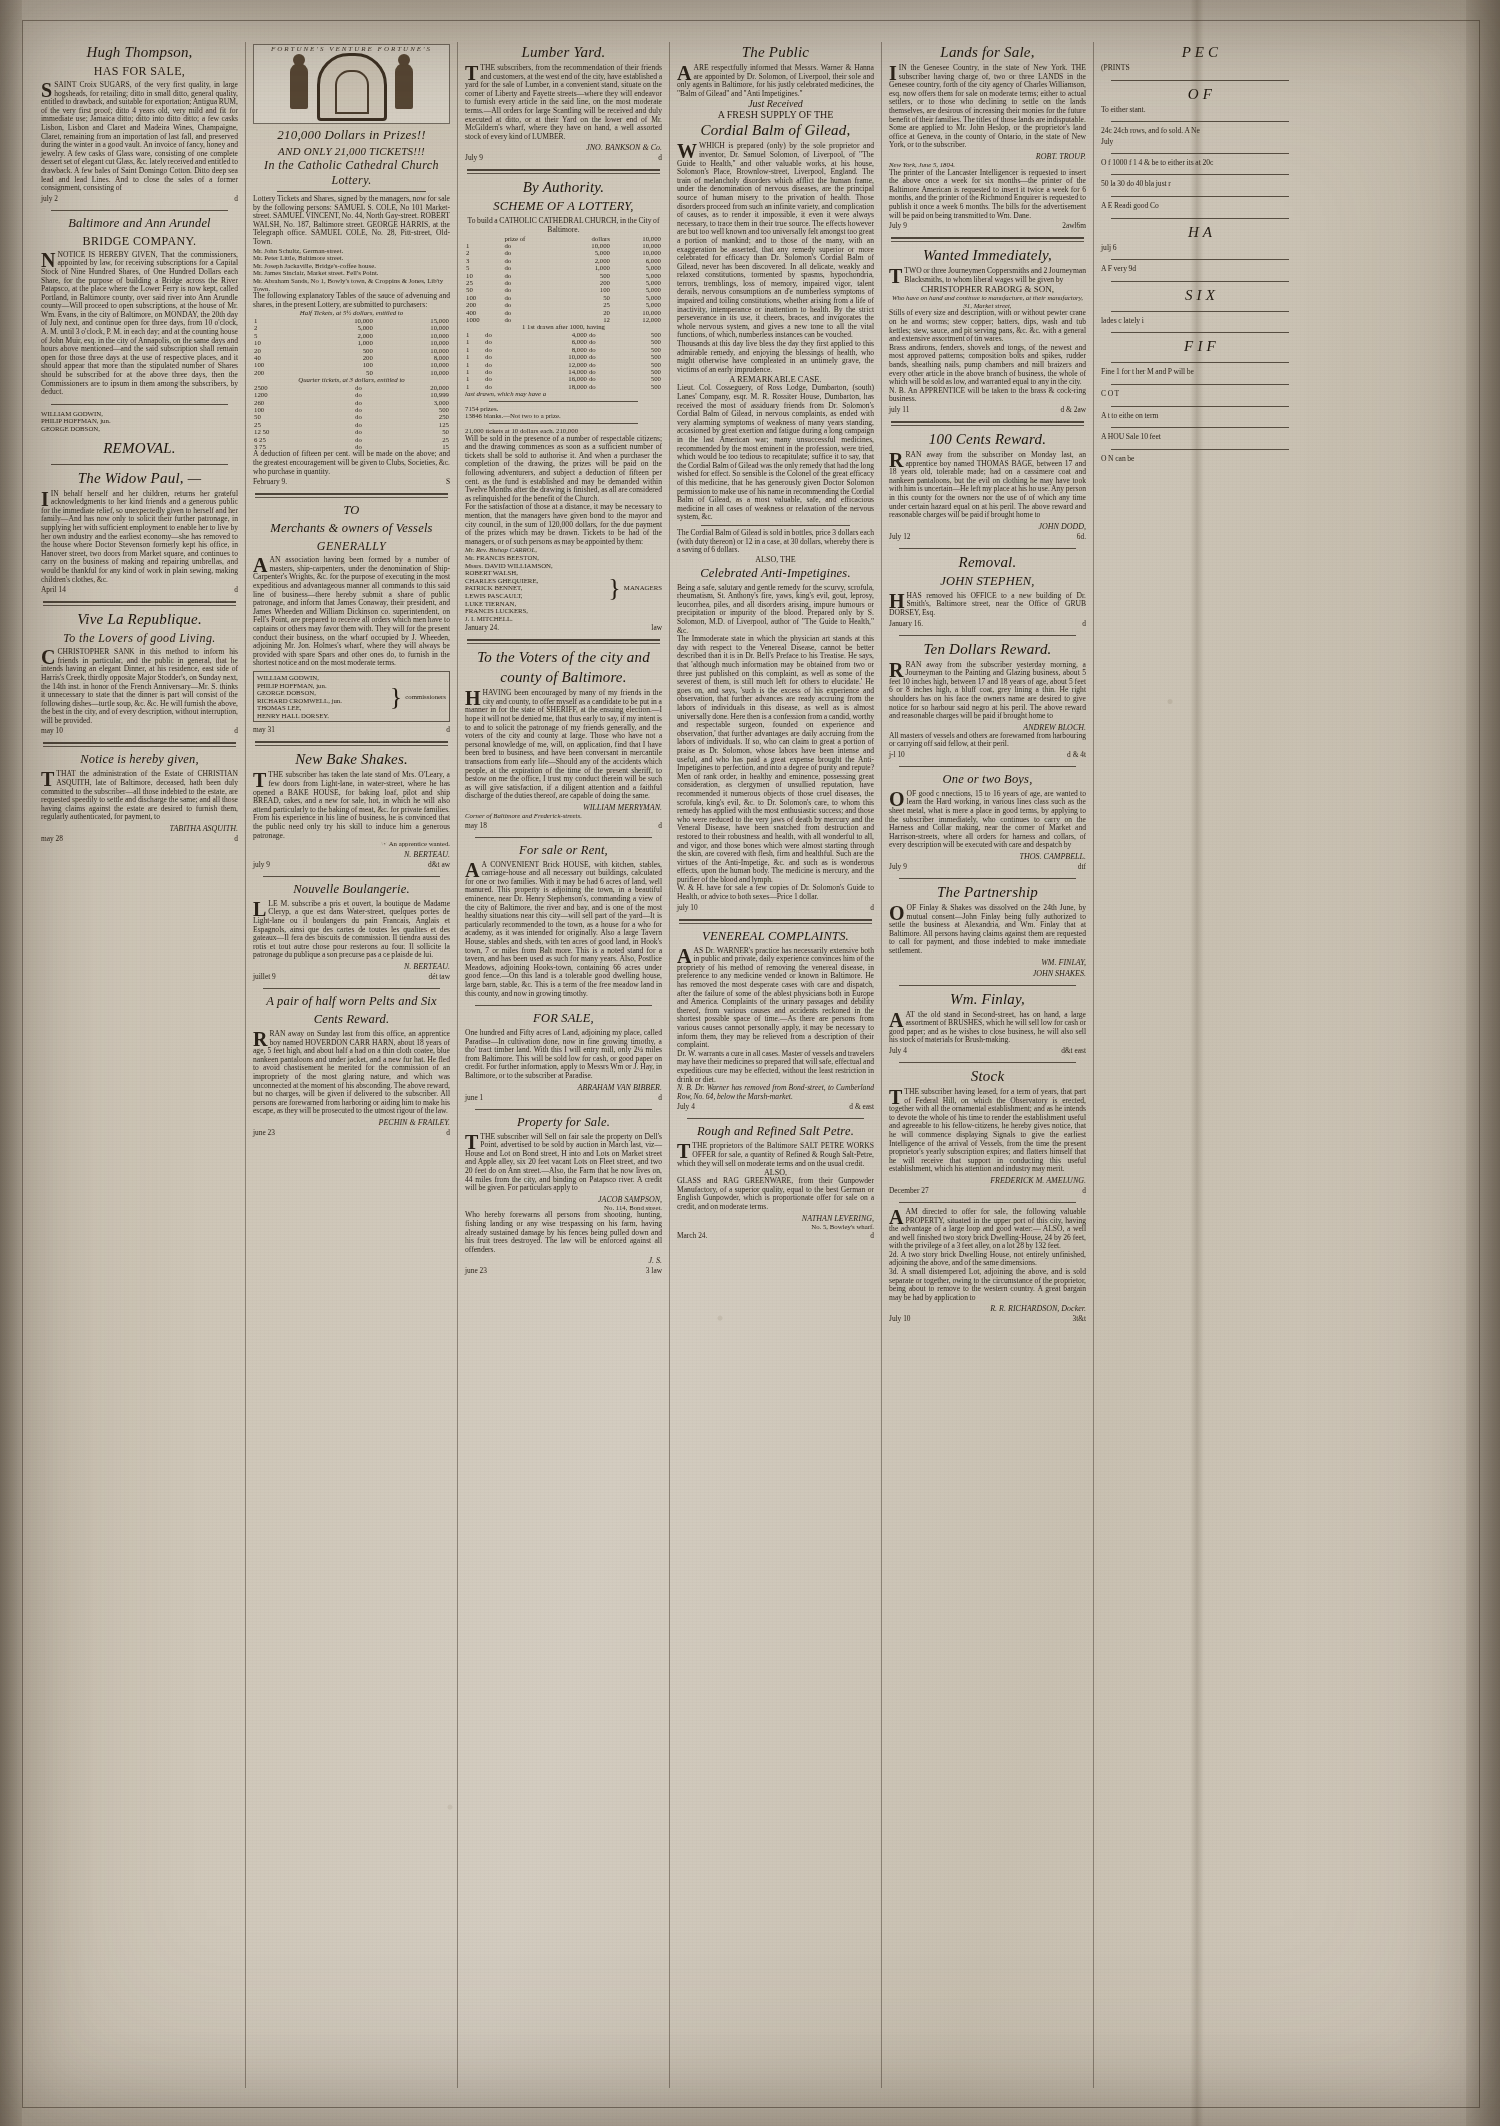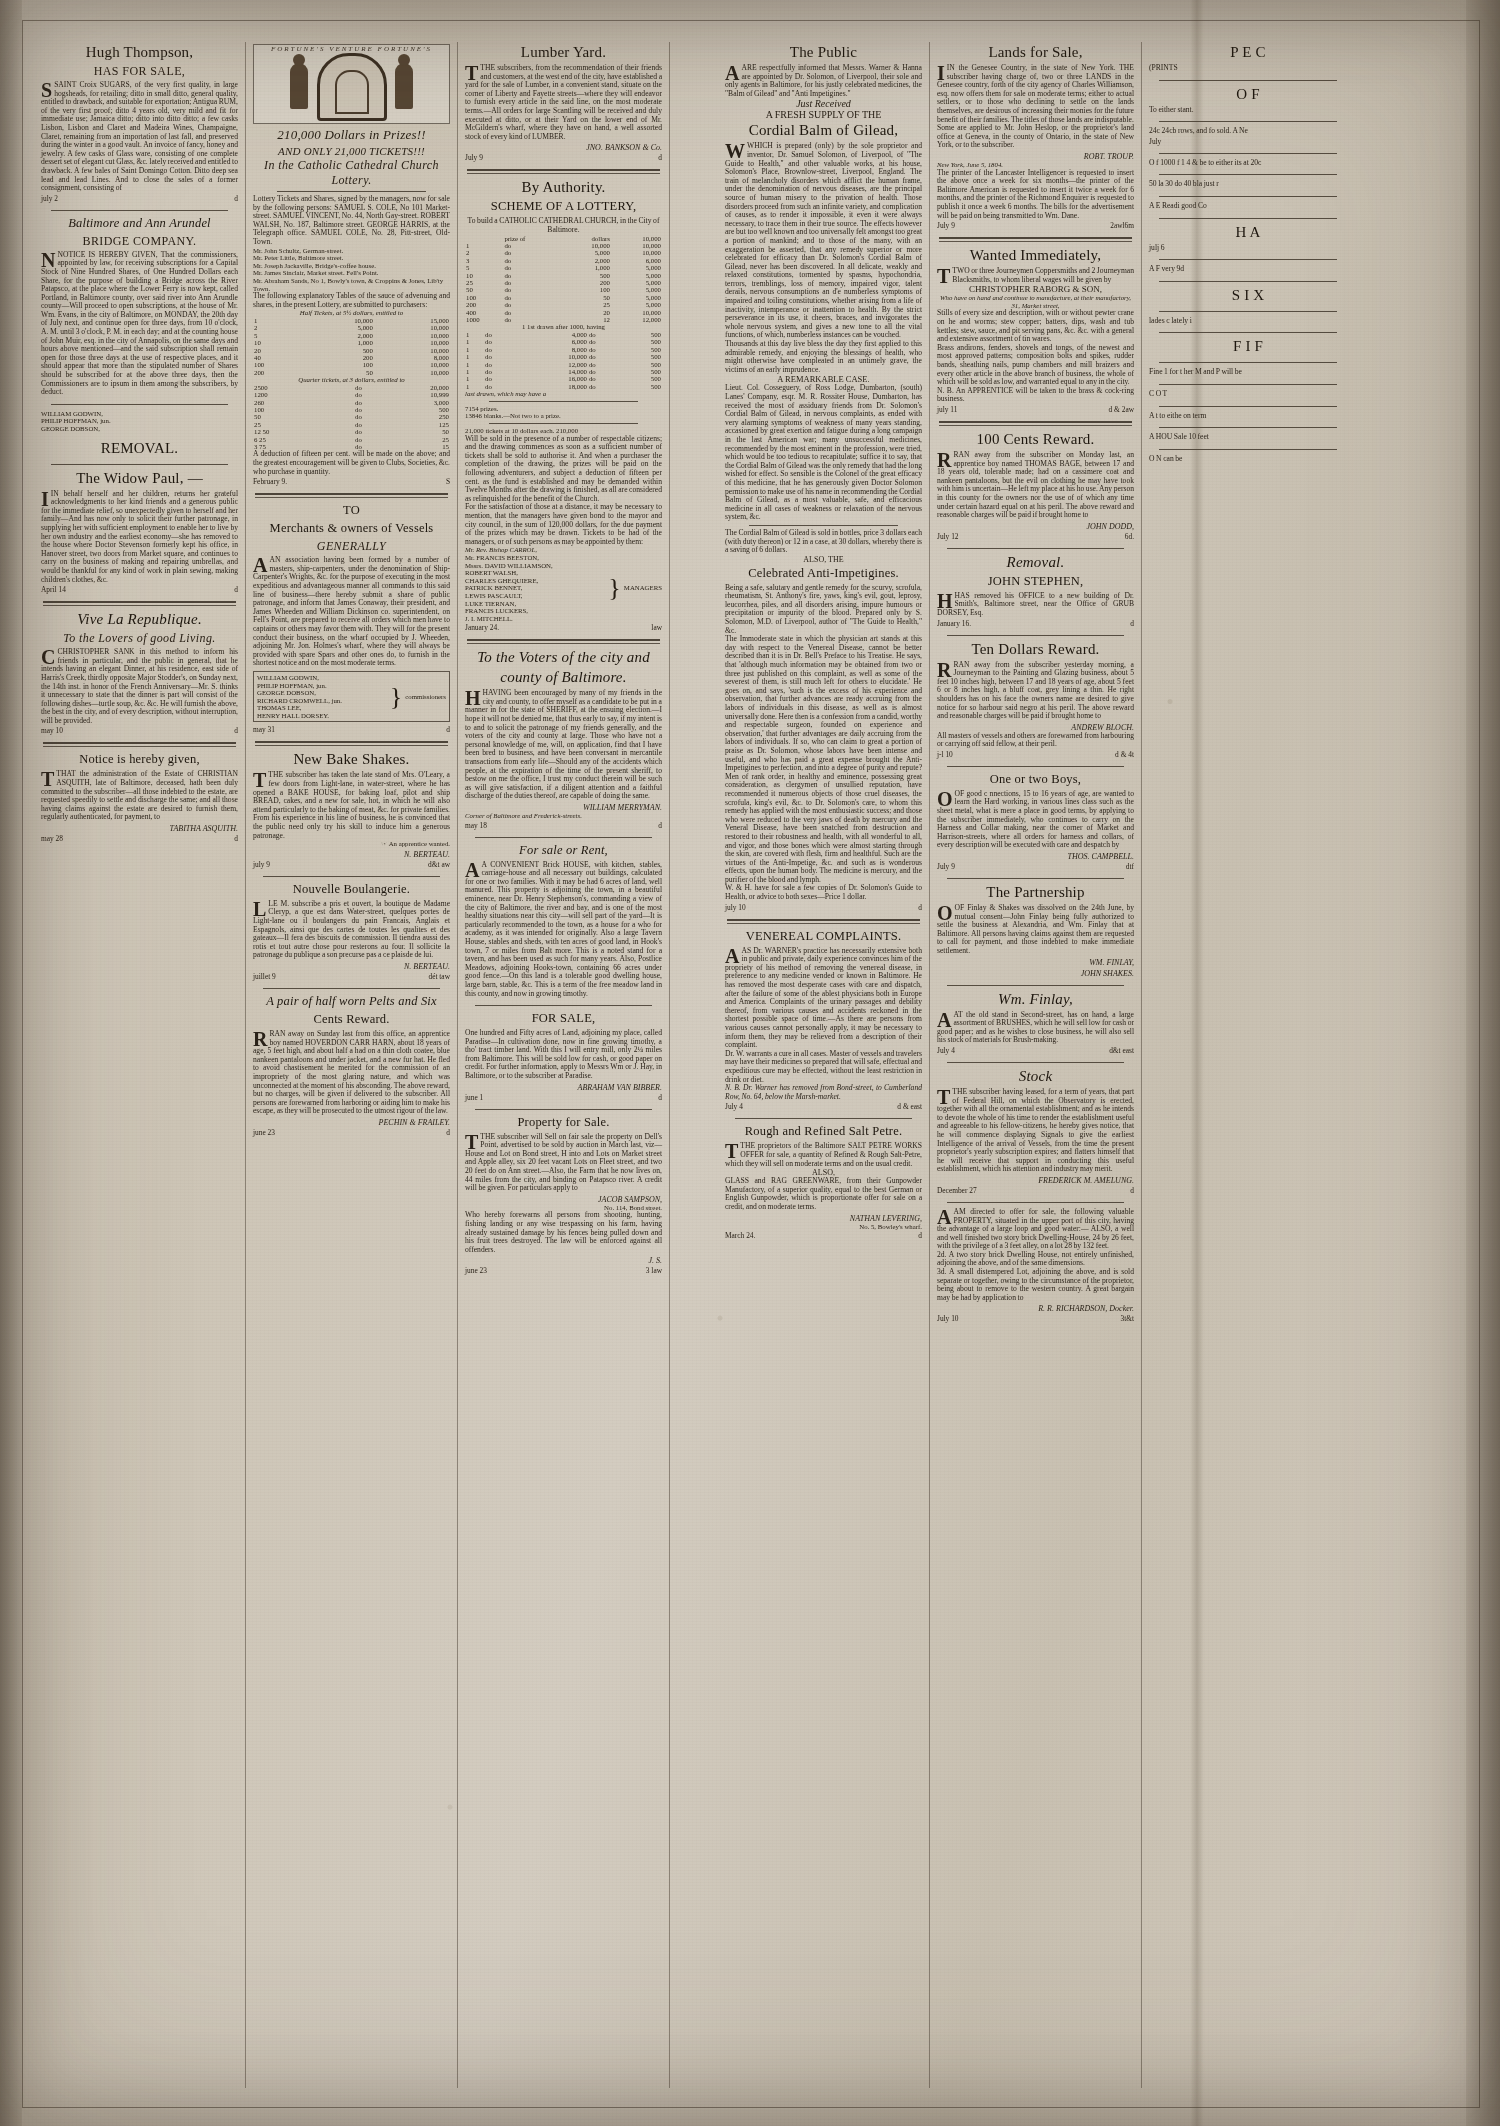"Hugh Thompson," h2.hd { font-style: none -> italic }
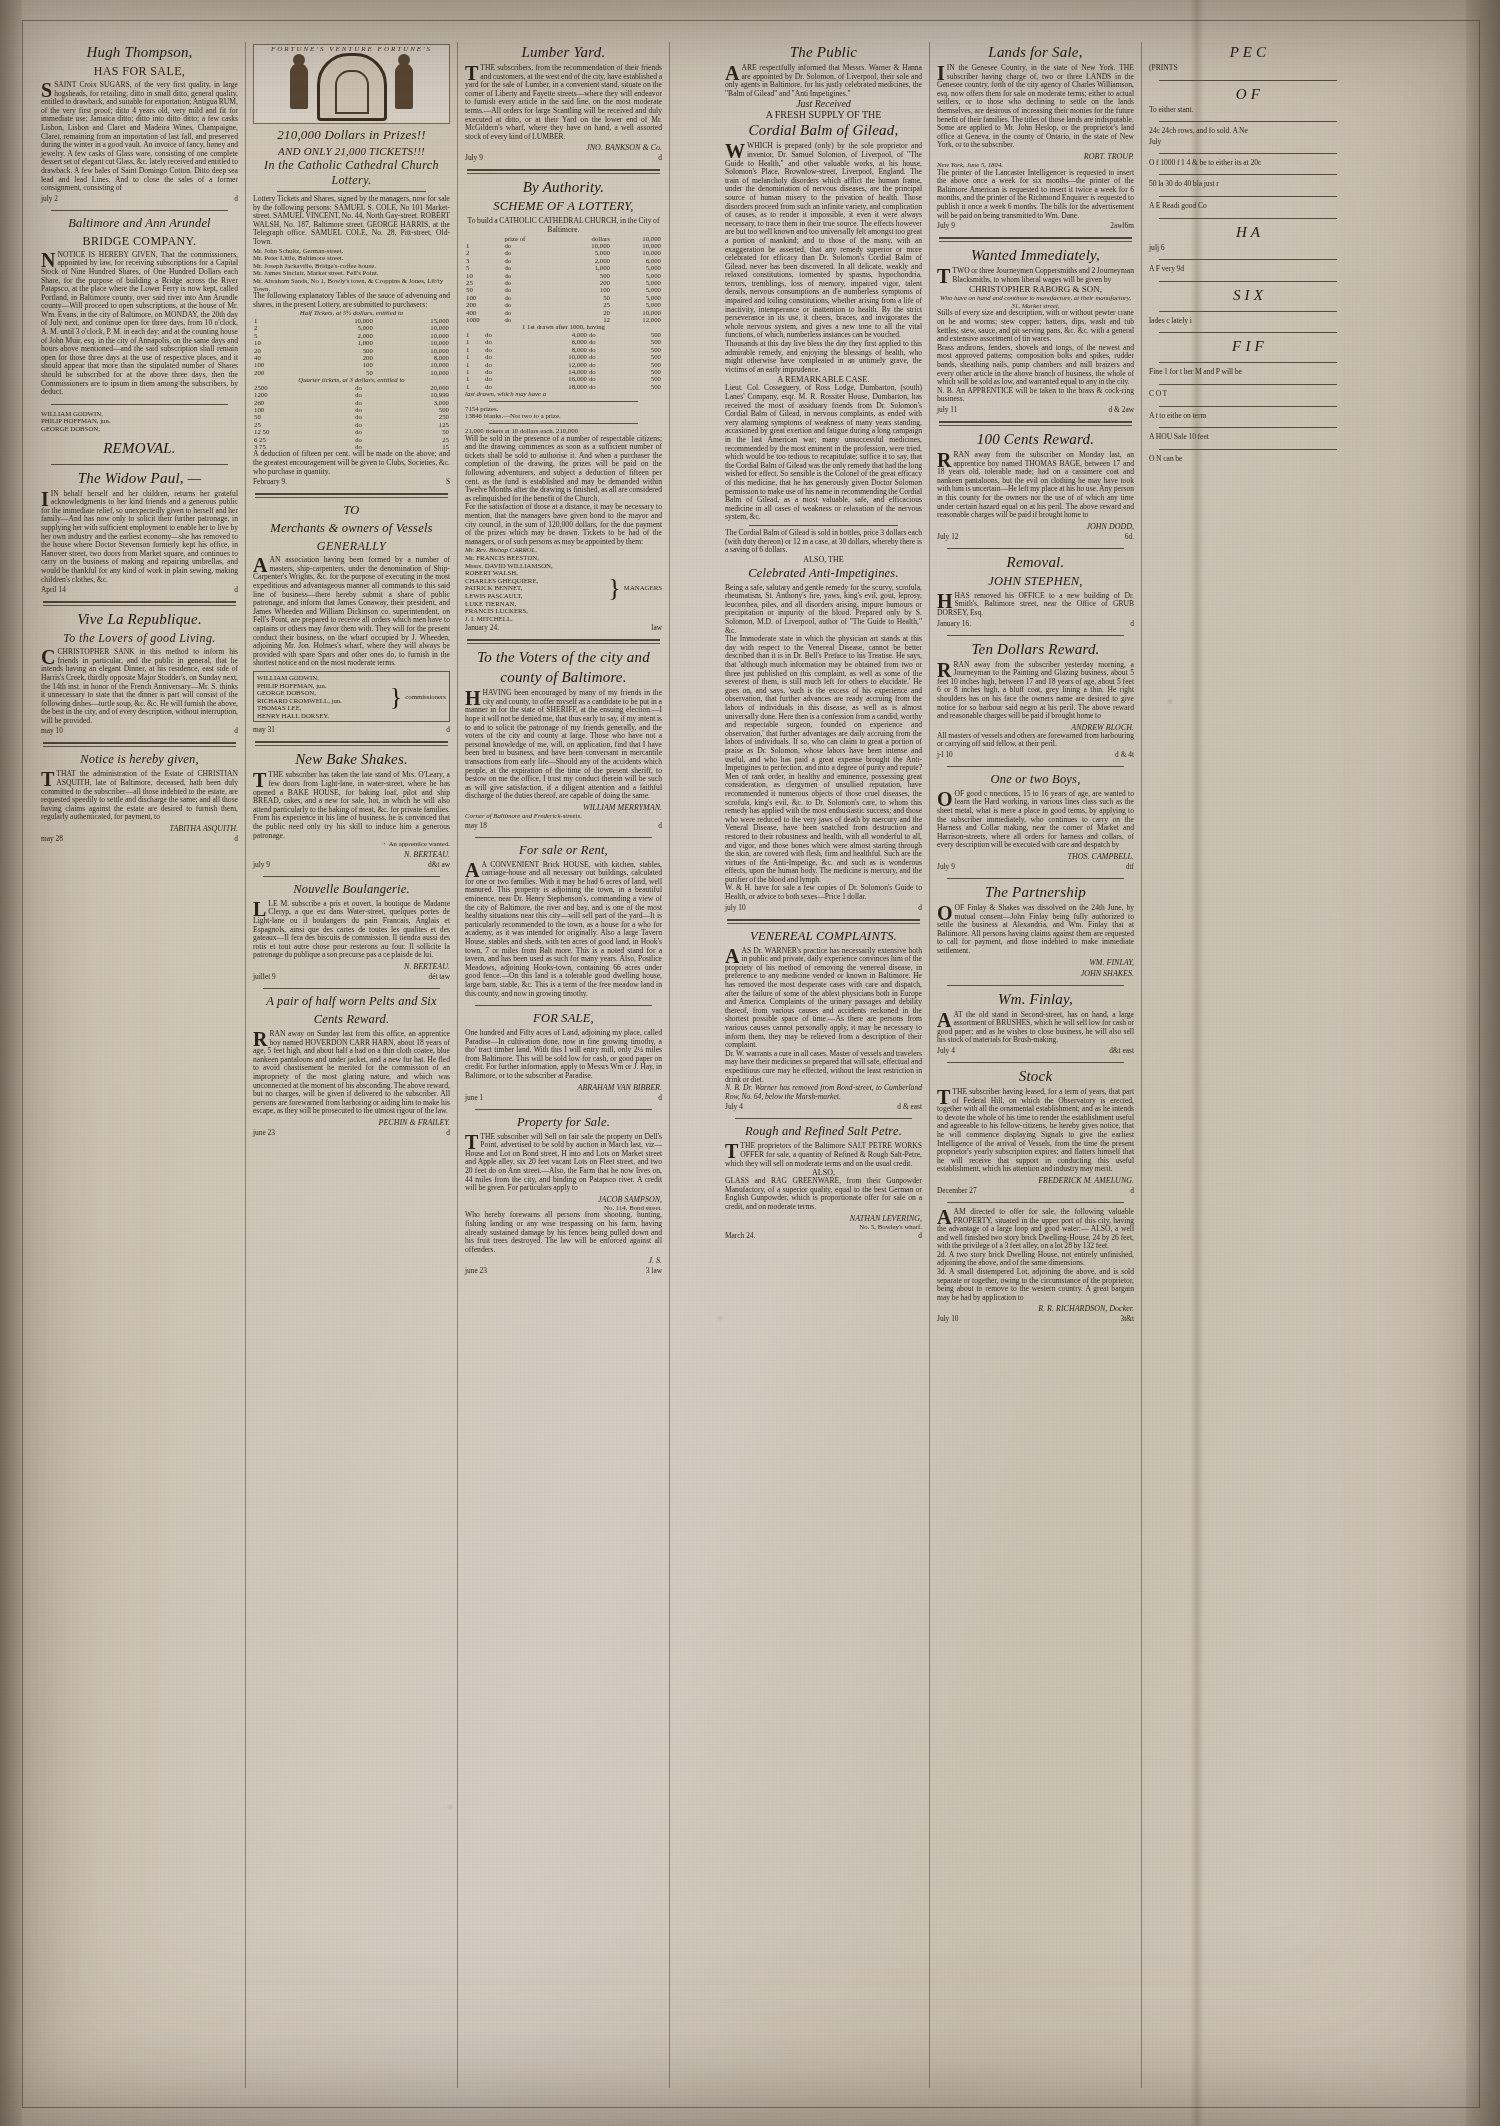"The Public" .c4 { margin-left: 48px -> none }
